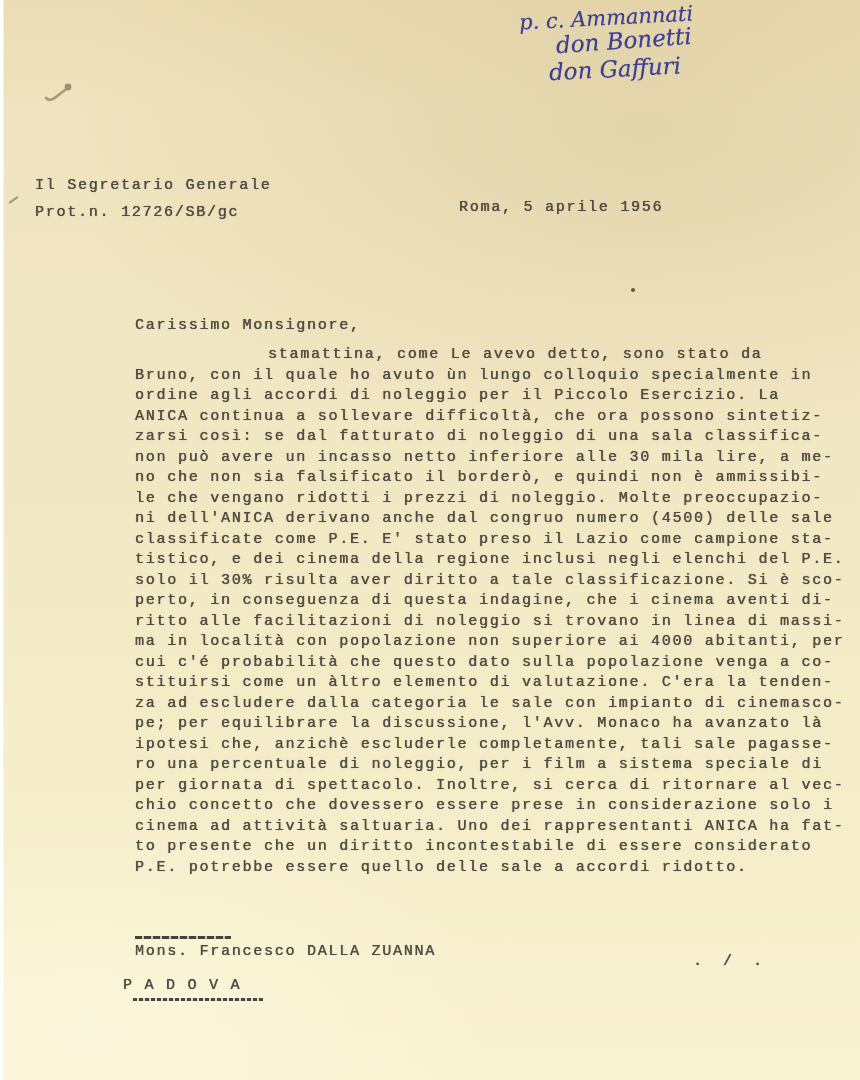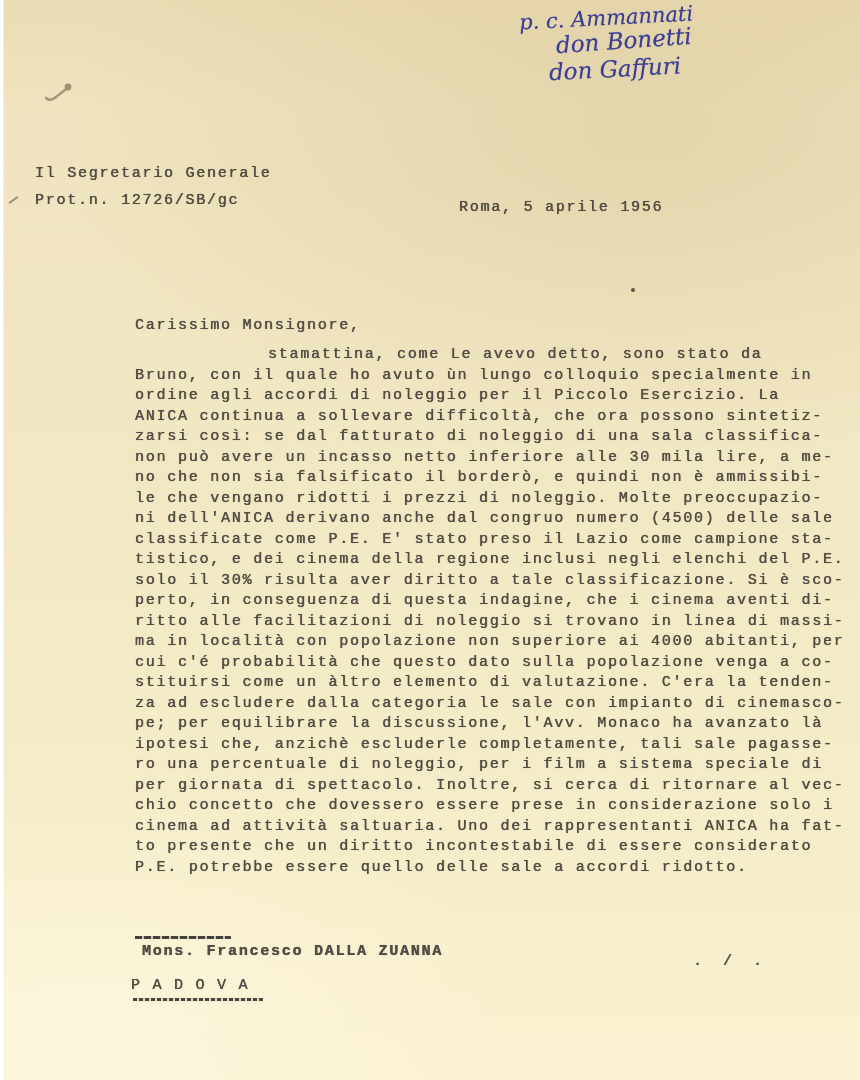"Il Segretario Generale" #letterhead { top: 160px -> 172px }
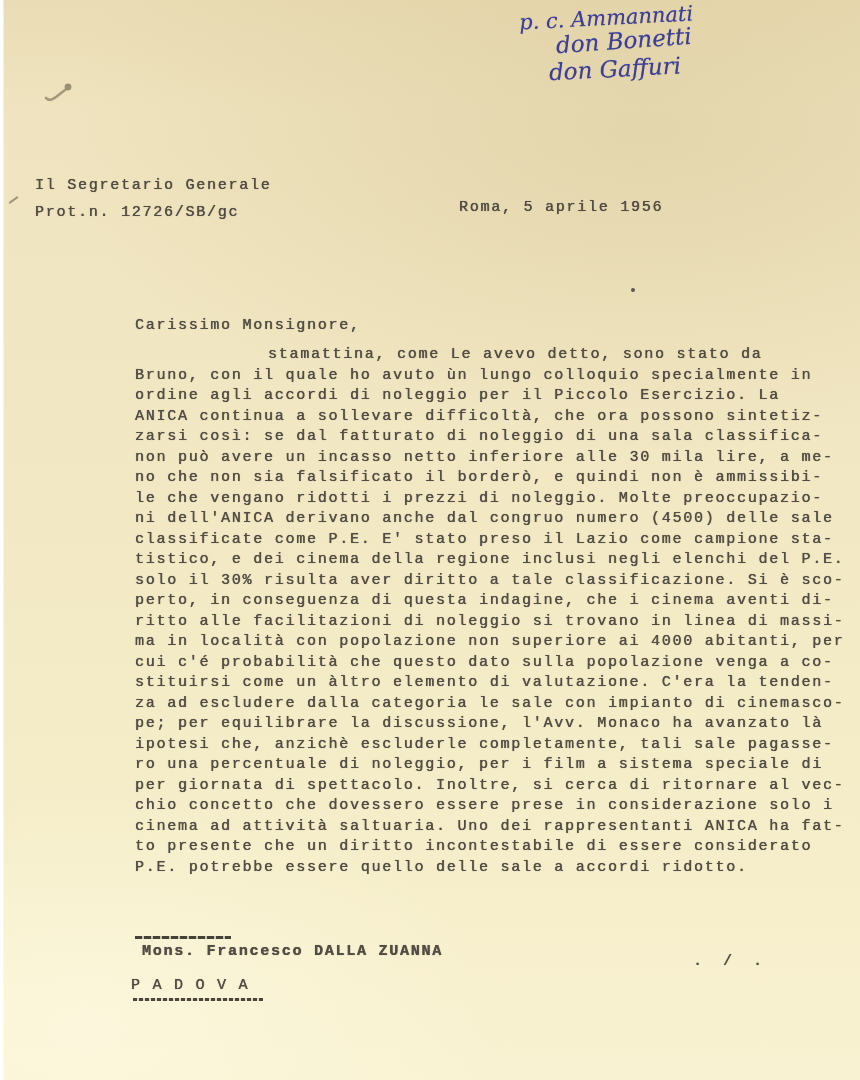"Mons. Francesco DALLA ZUANNA" #addressee { font-weight: bold -> none; left: 142px -> 135px }
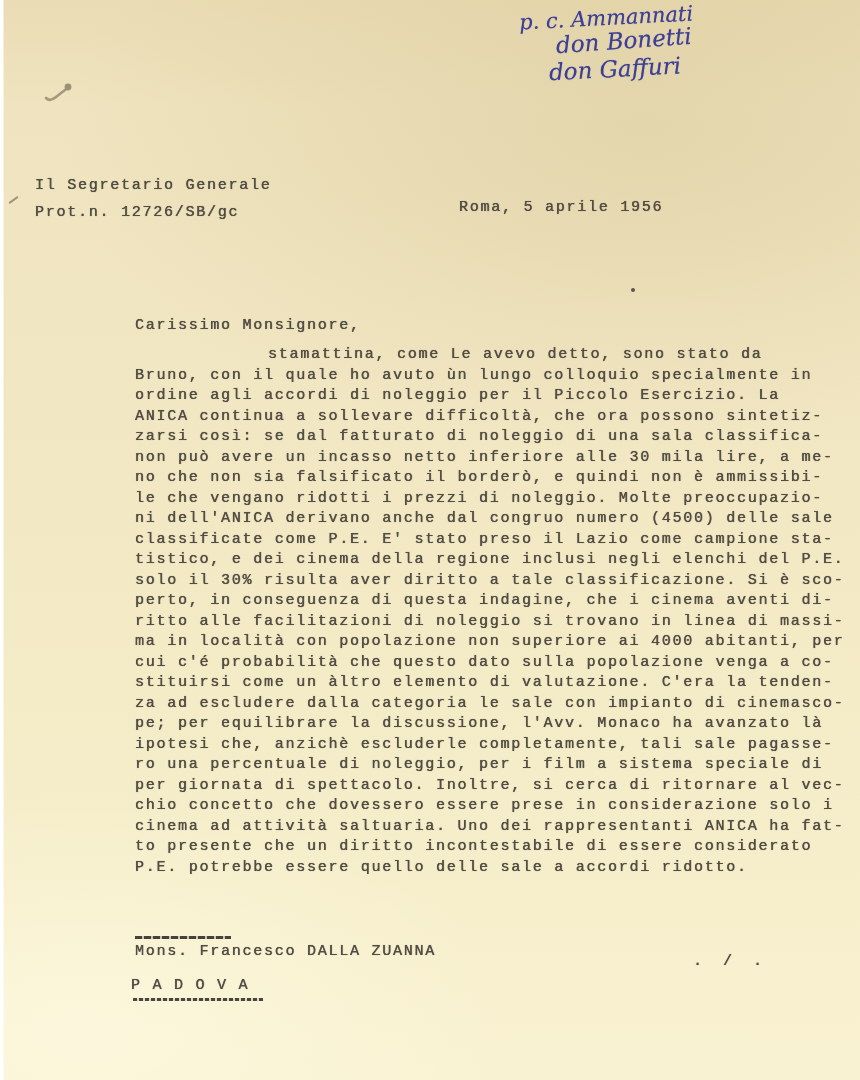"P A D O V" #city { left: 131px -> 123px }
